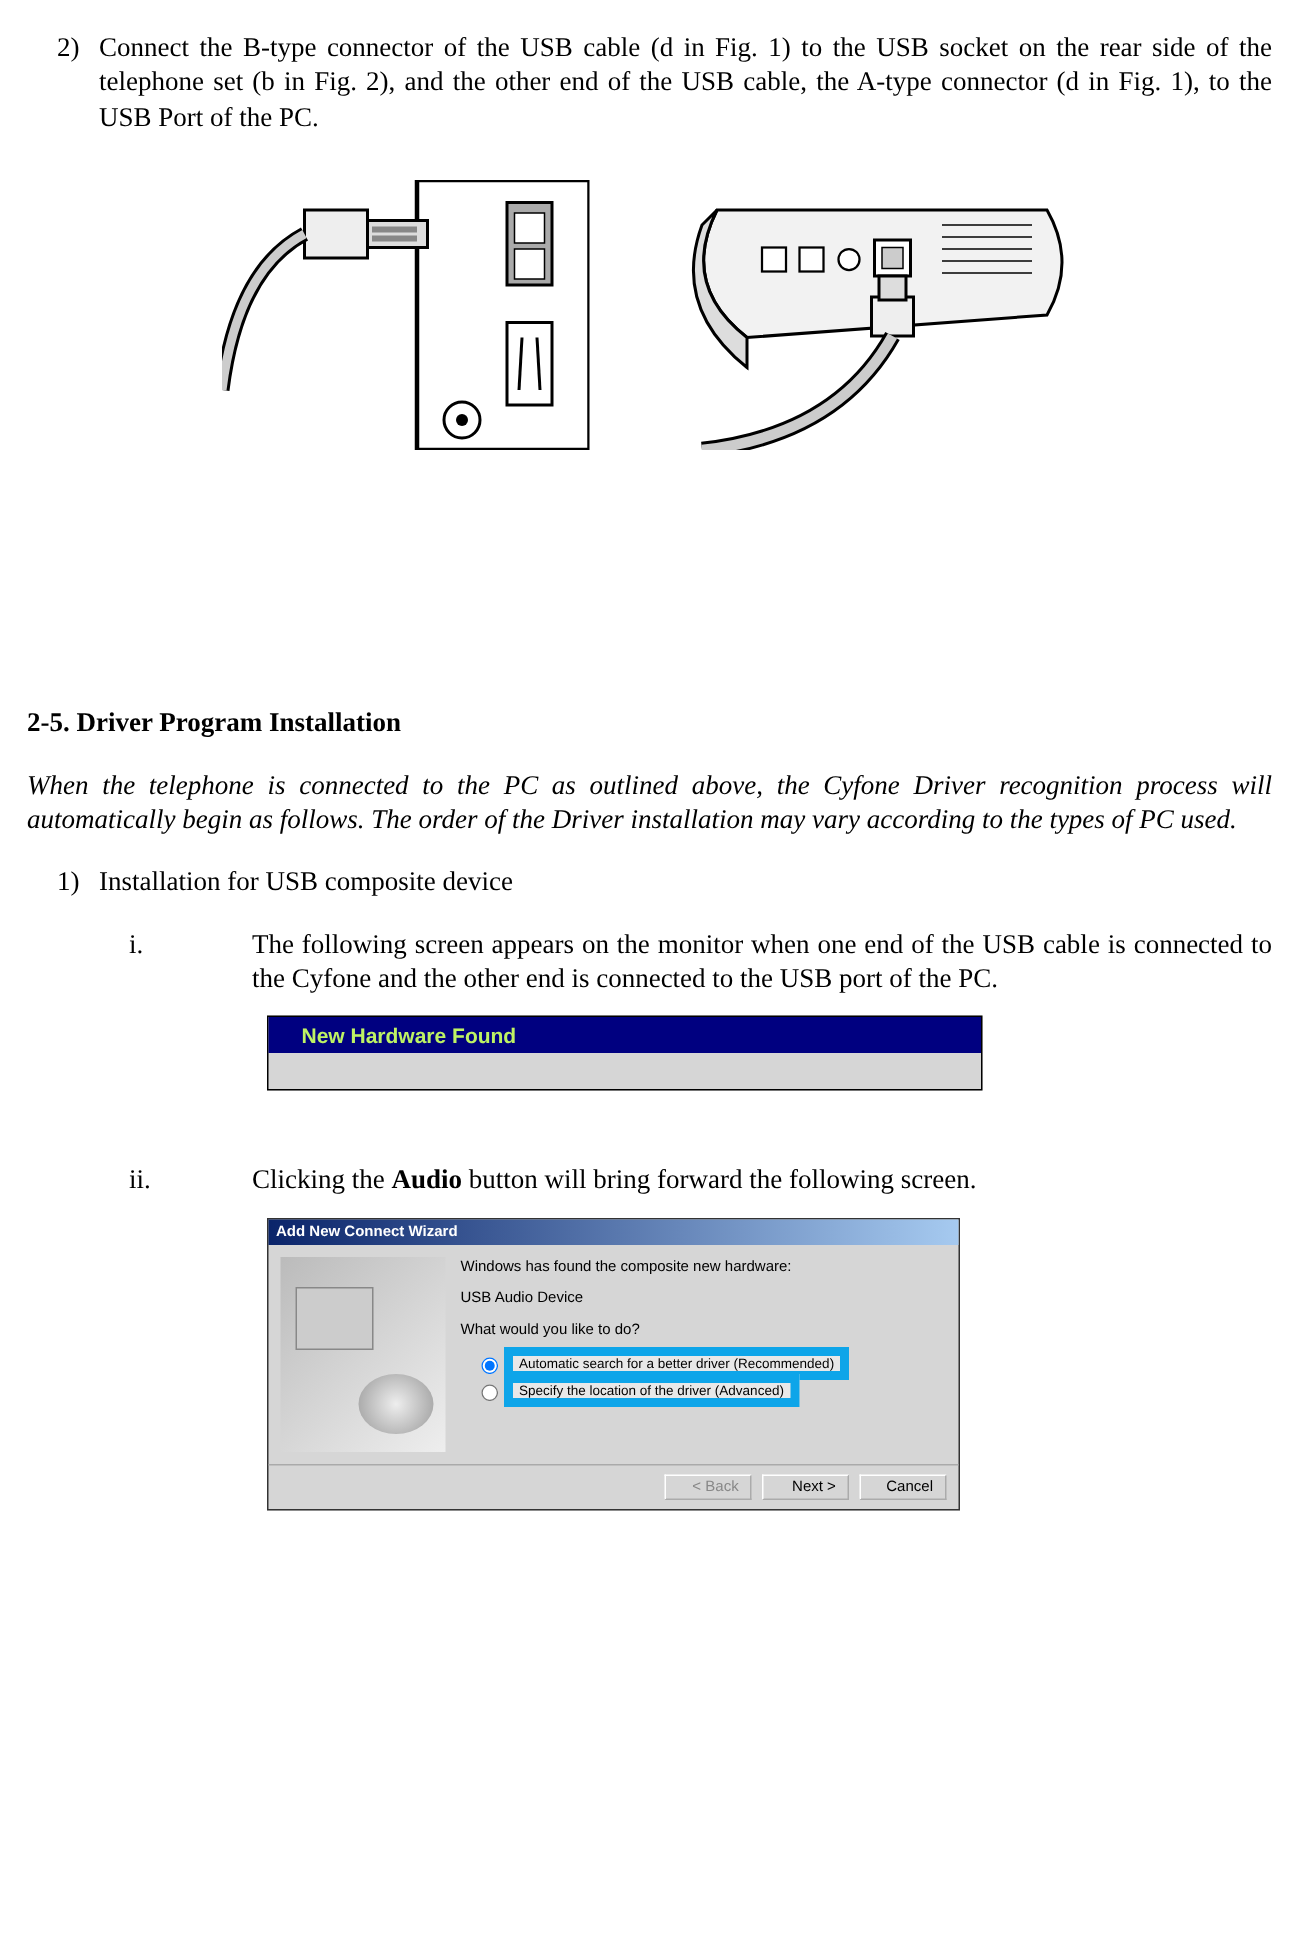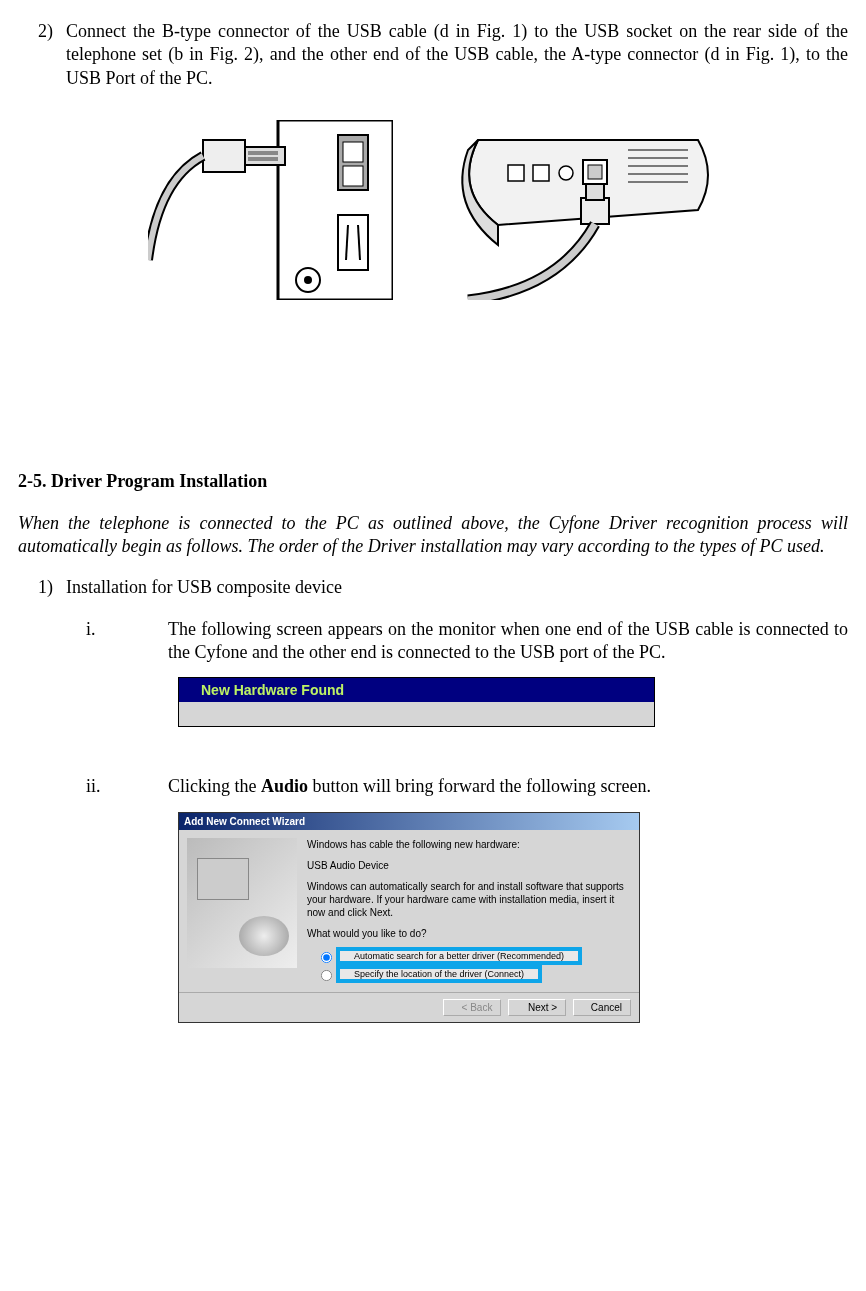"Windows has cable the following" p { text: cable the following -> found the composite }
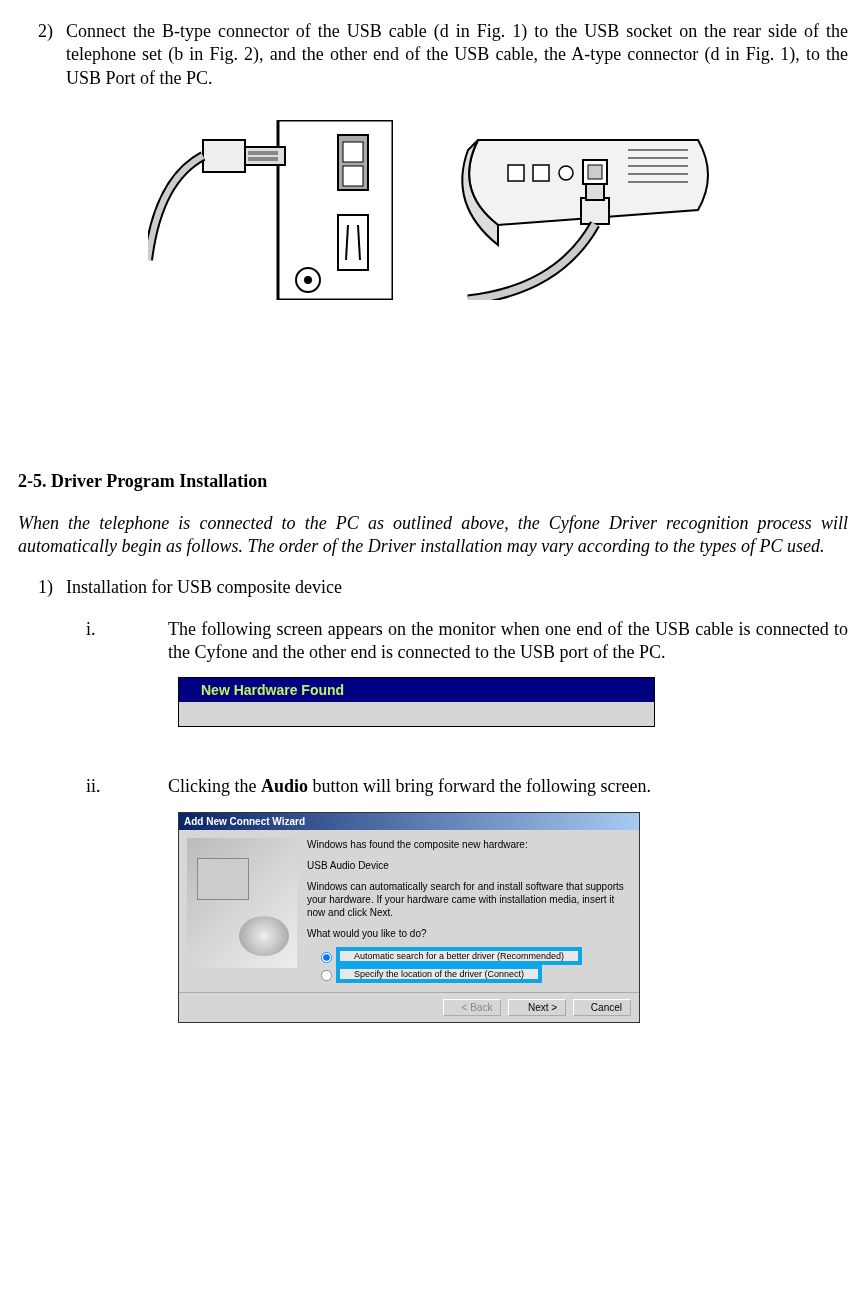"Windows can automatically search for" p { html: <p>Windows can automatically search for and install software that supports your hardware. If your hardware came with installation media, insert it now and click Next.</p> -> none }
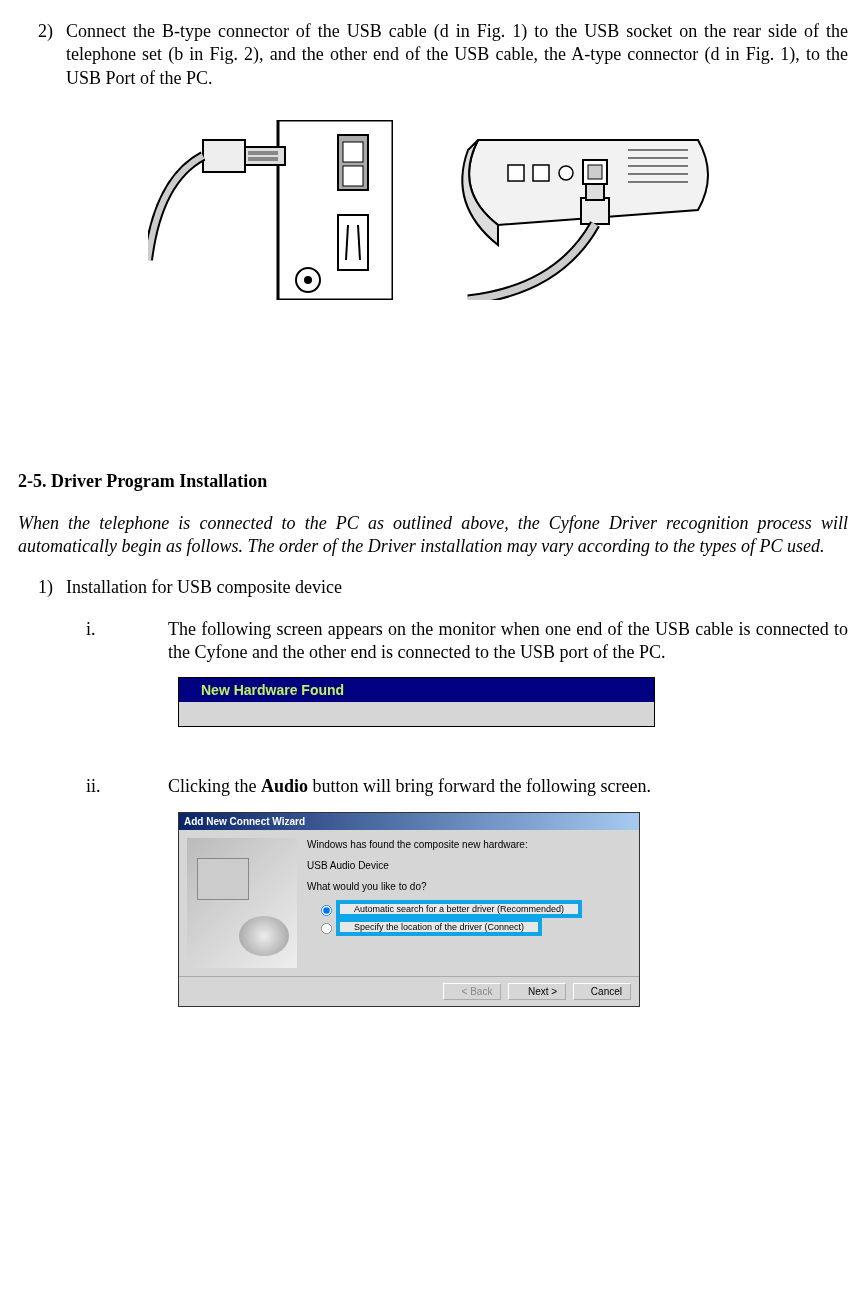"Automatic search for a better" .wizard-opt .optlabel { border: 4px solid #0ea5e9 -> 6px solid #0ea5e9; padding: 0 14px -> 0 4px }
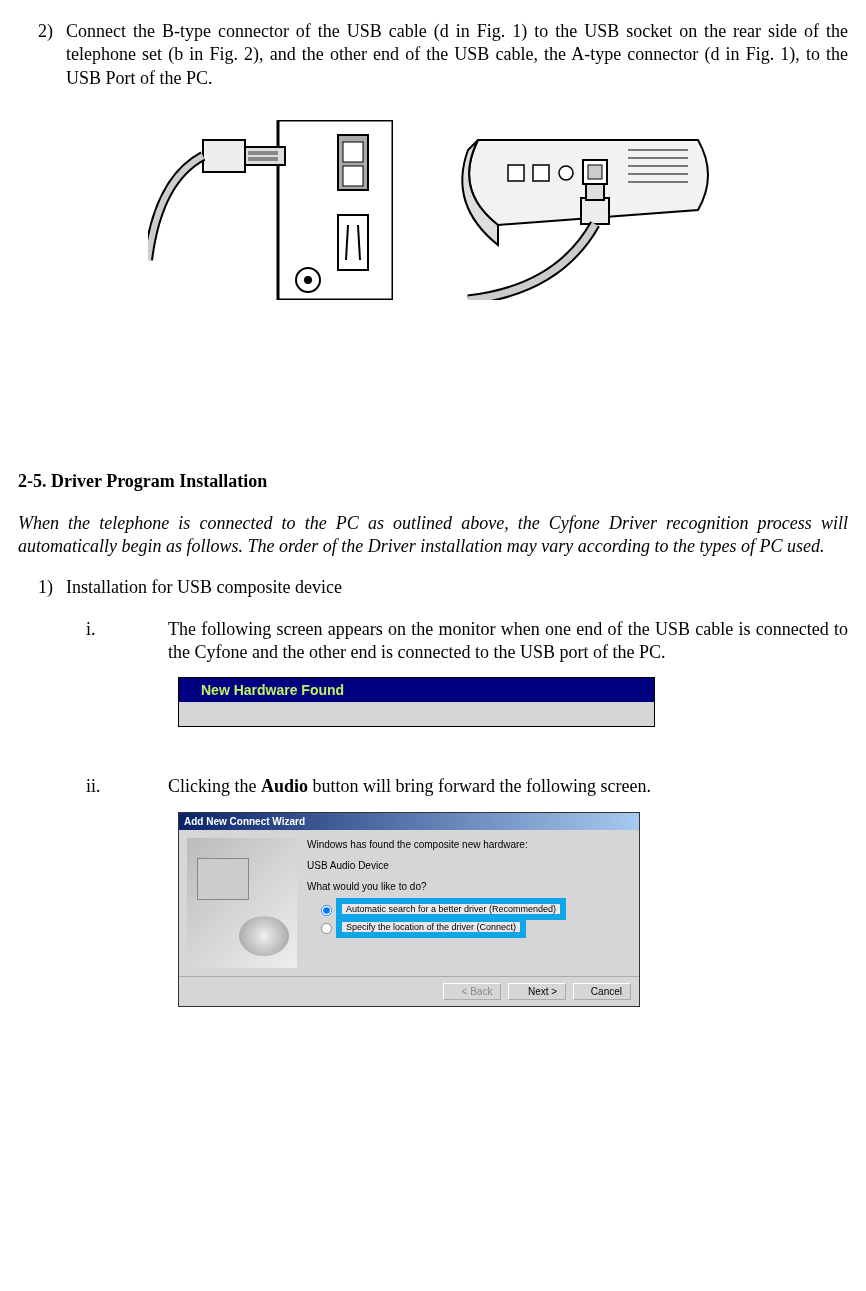"Specify the location of the" span.optlabel { text: Connect -> Advanced }
